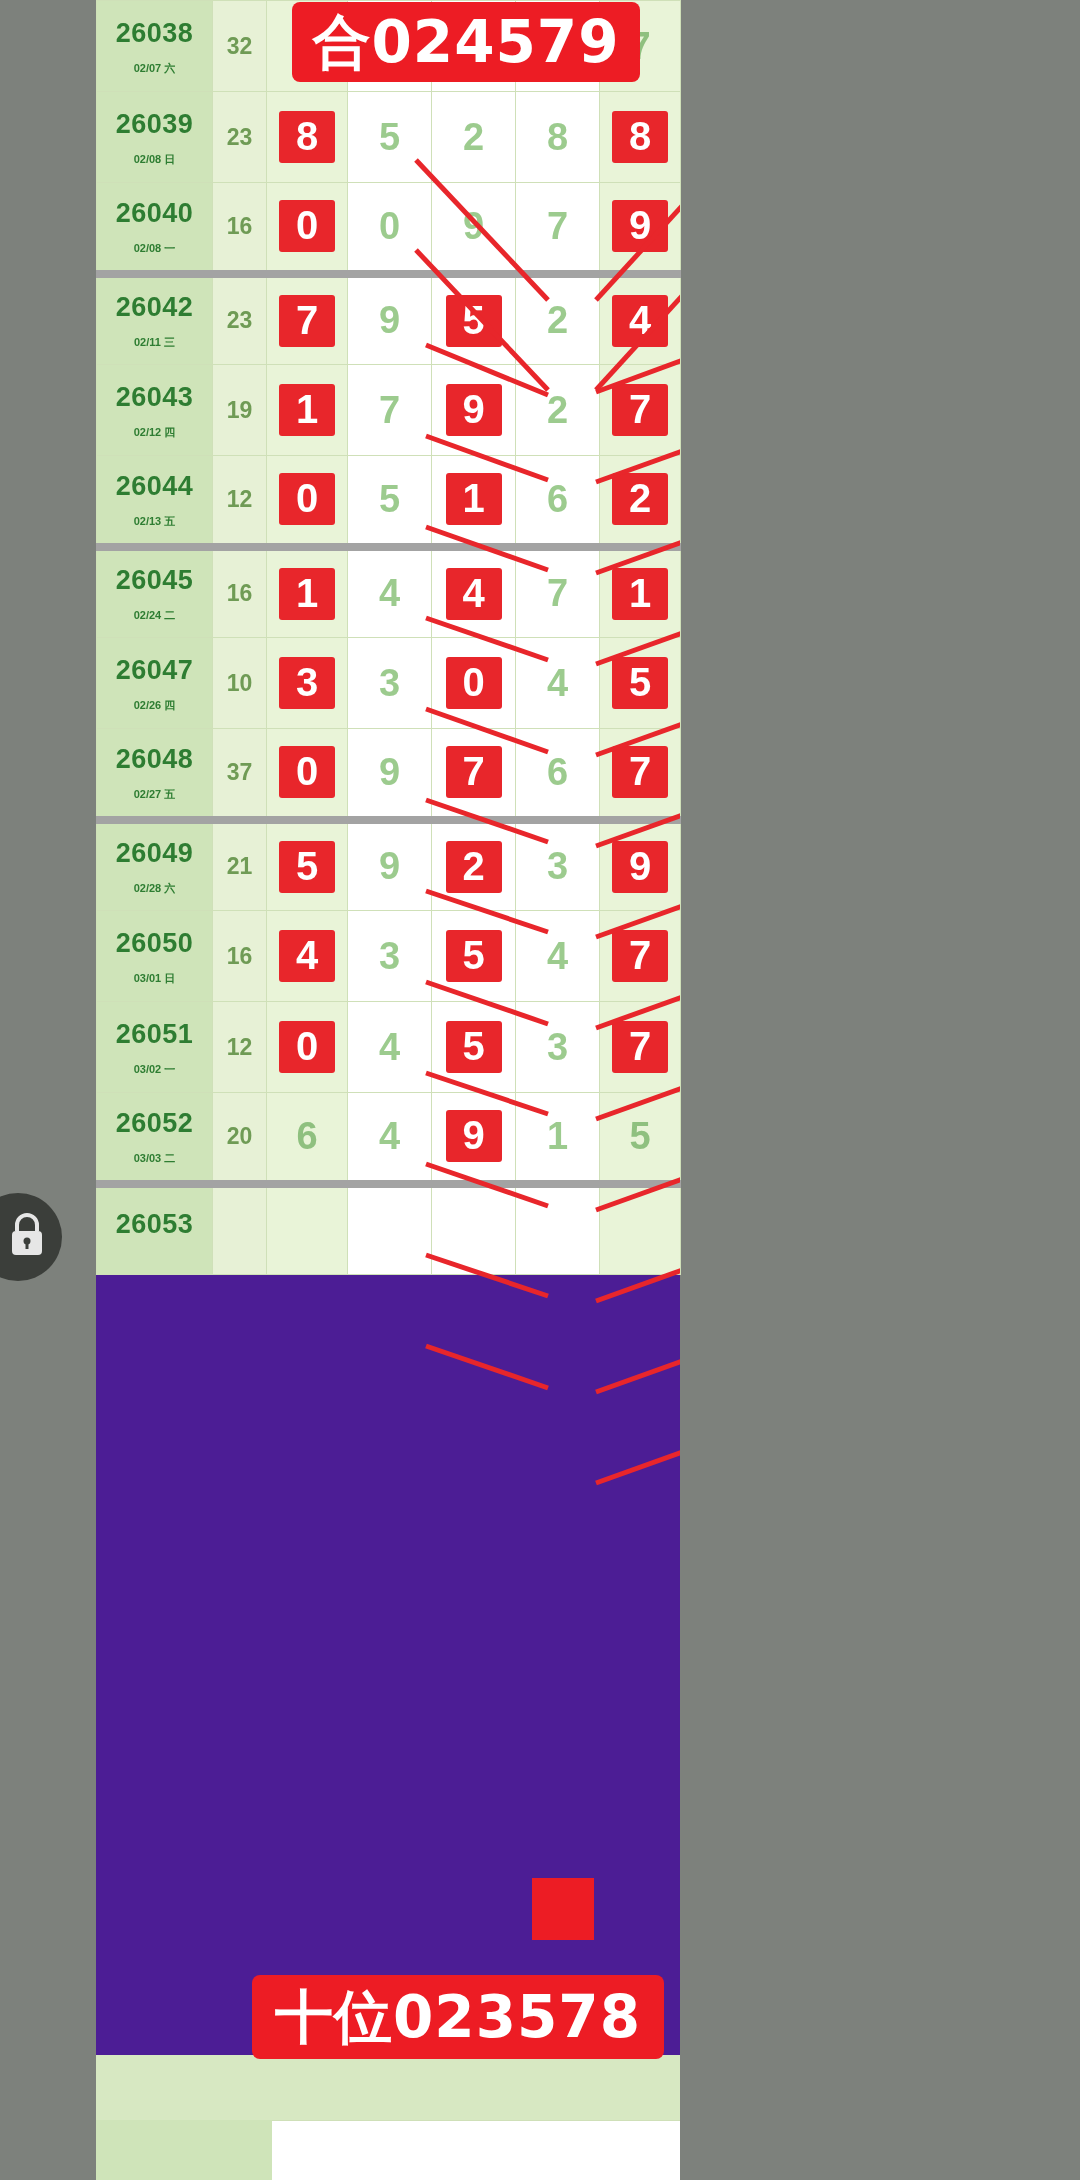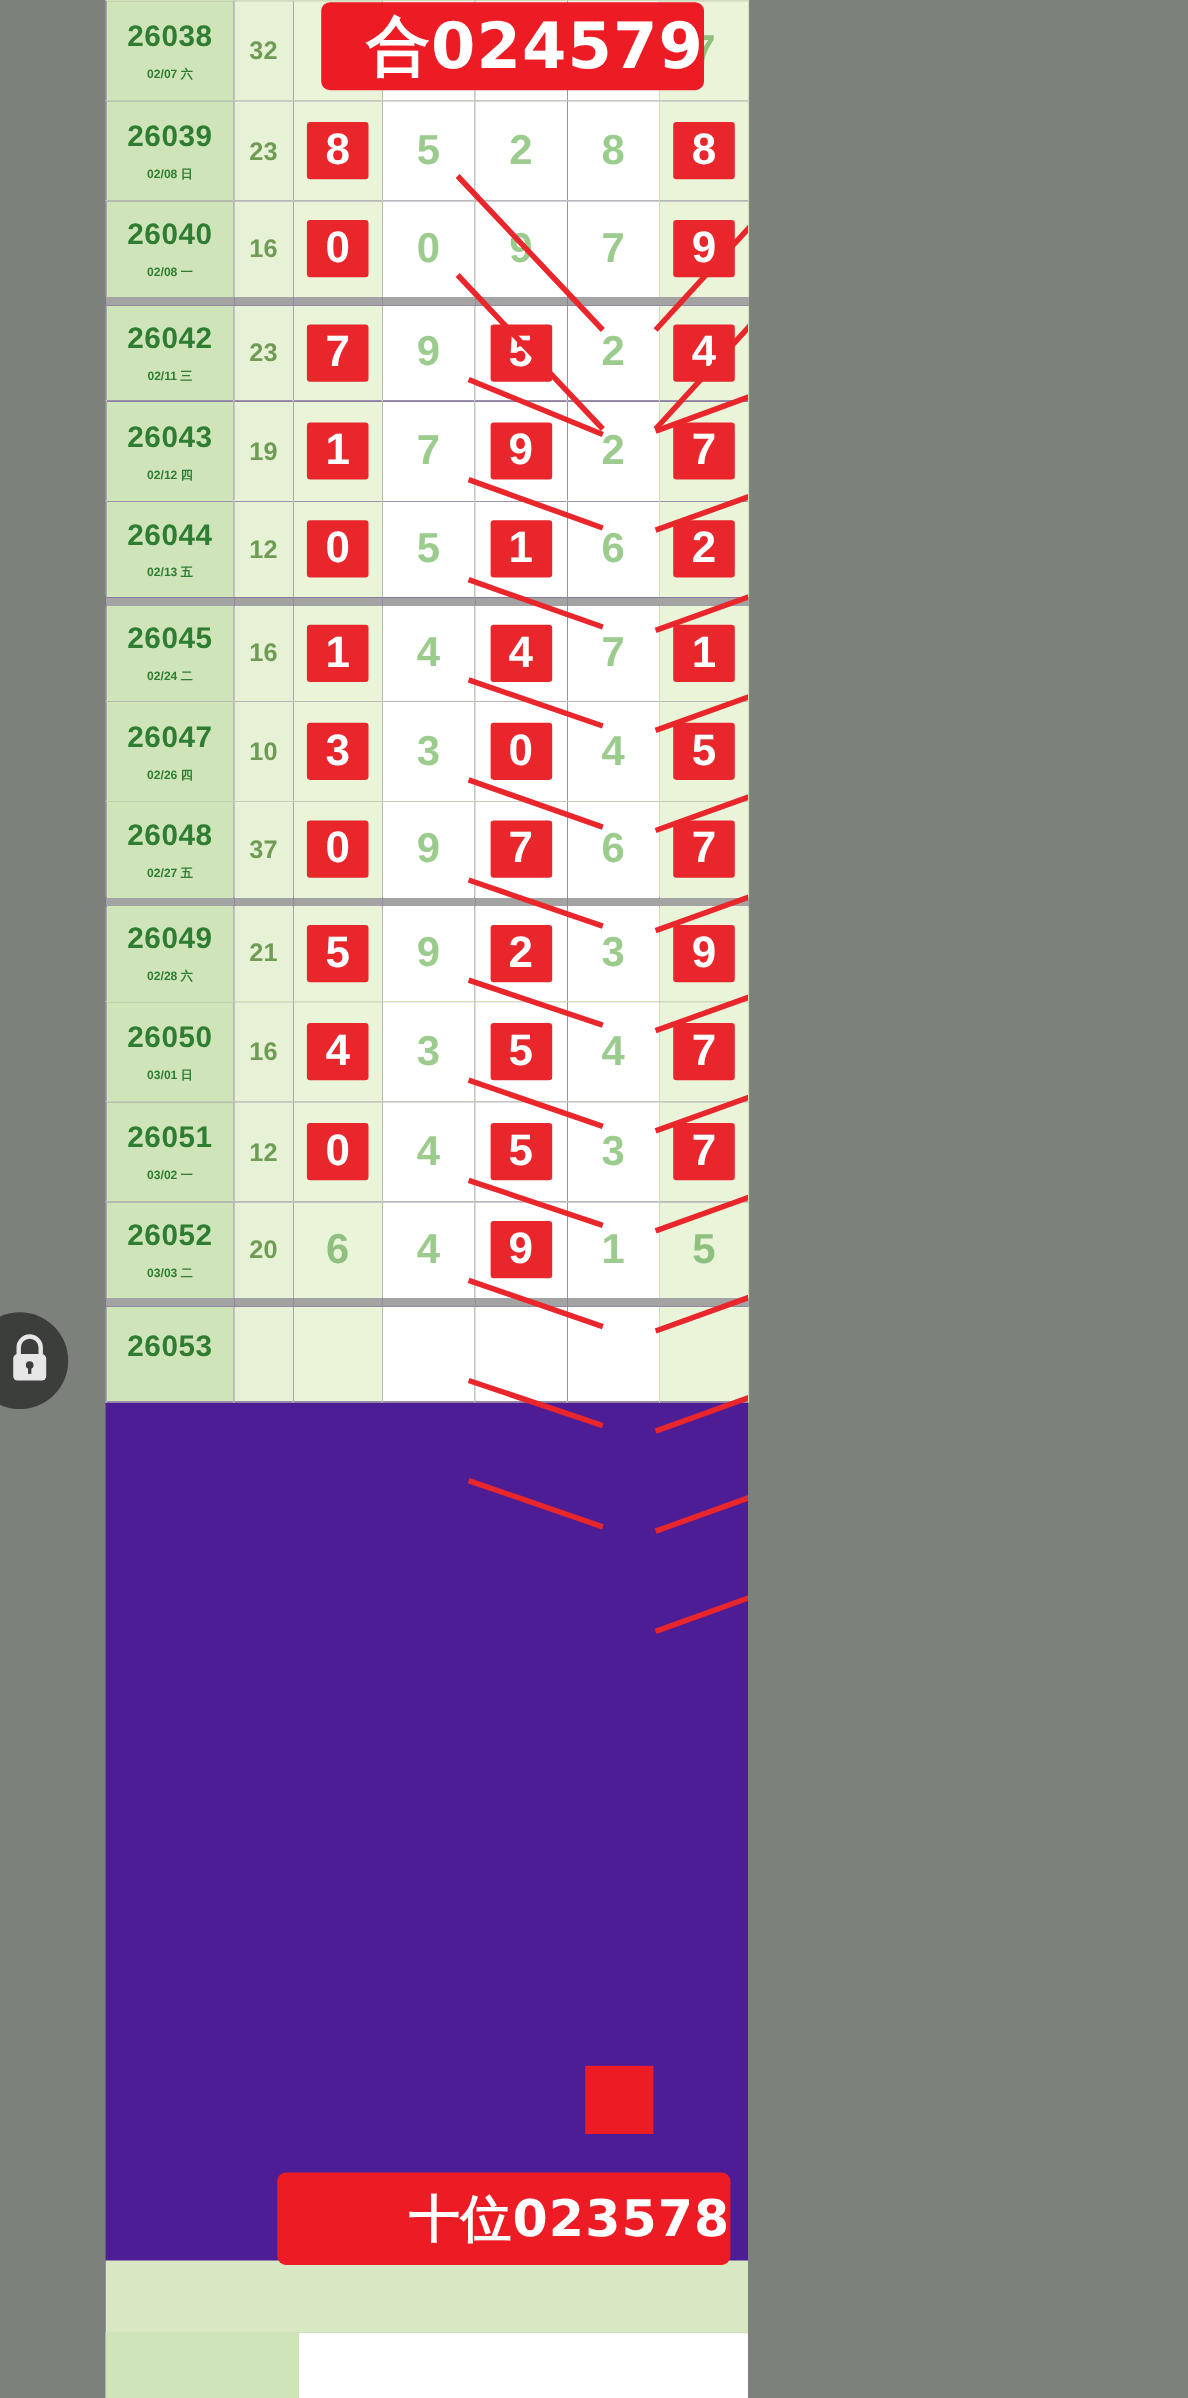"合024579" .banner { text-align: right -> center }
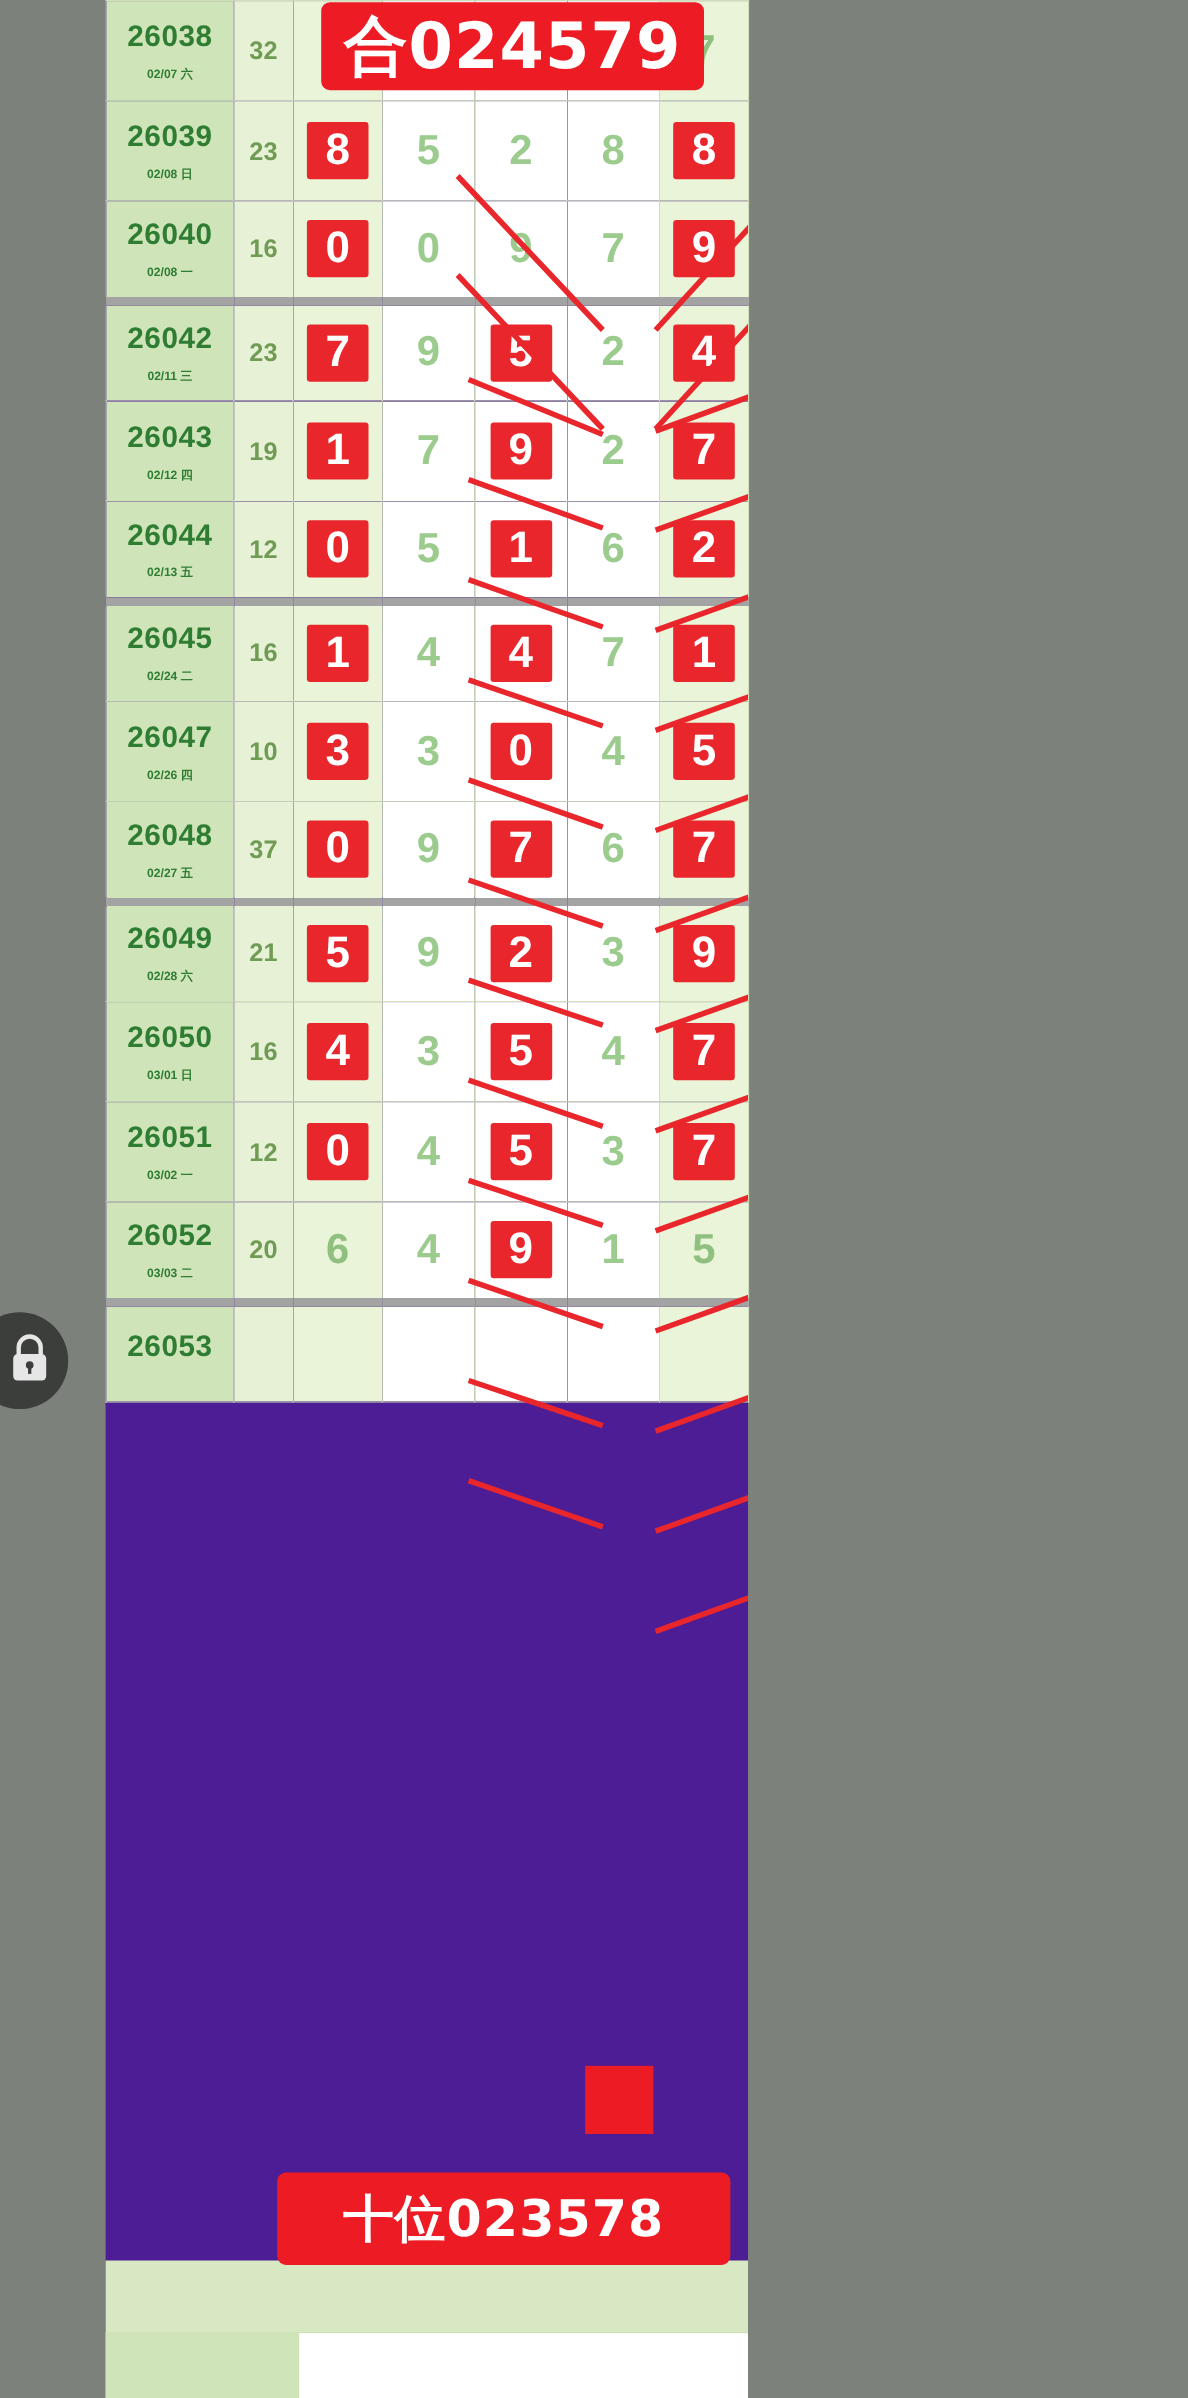"十位023578" #banner-bottom { font-size: 46px -> 58px }
